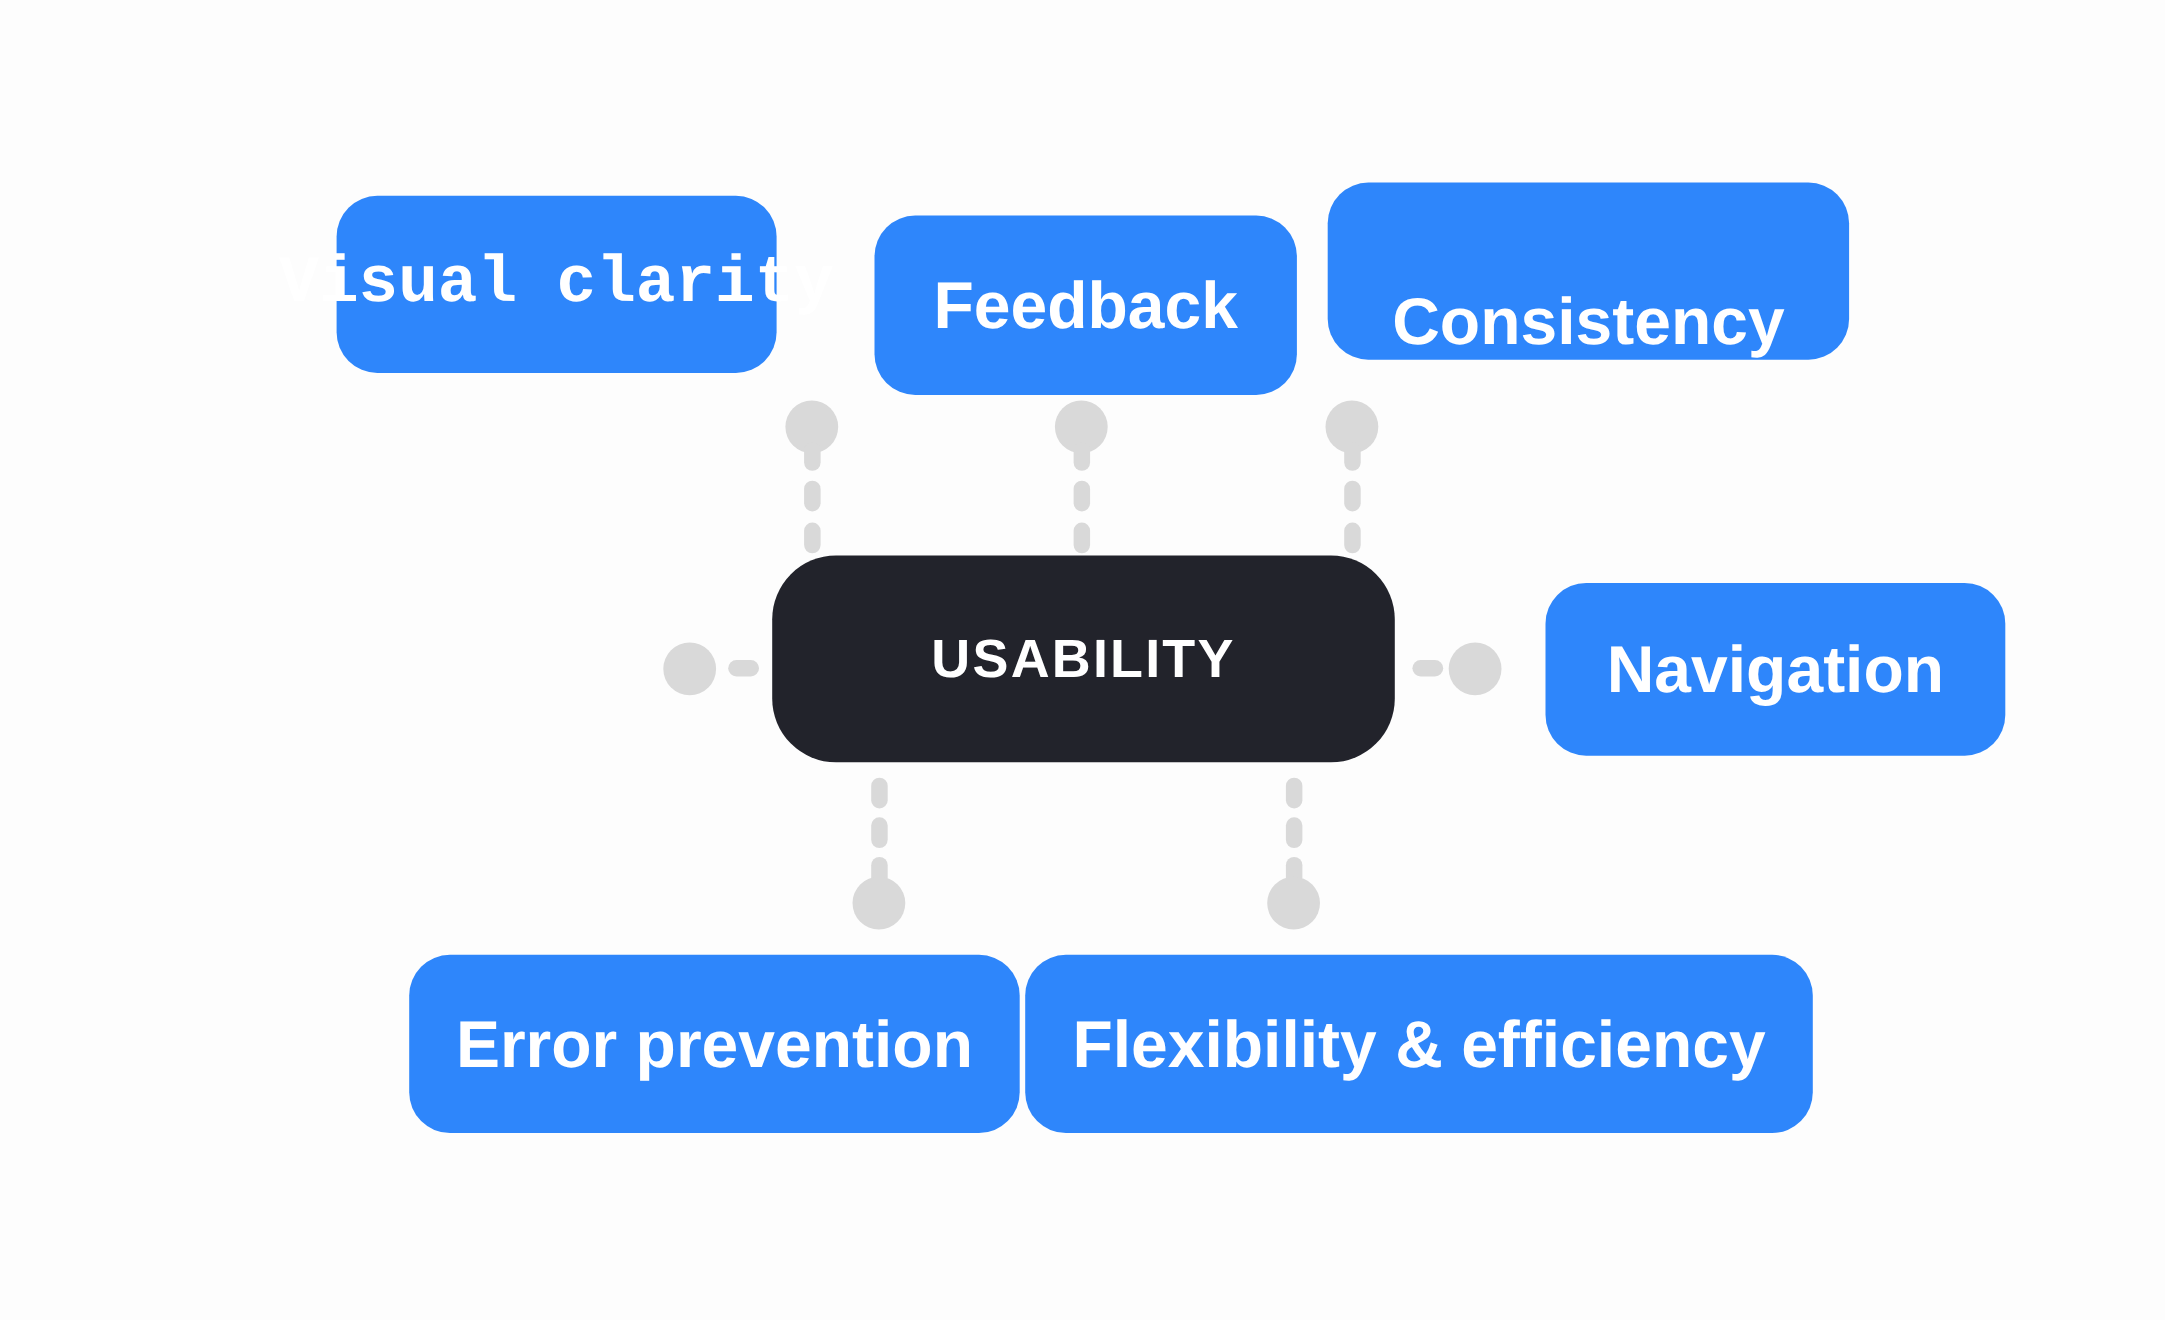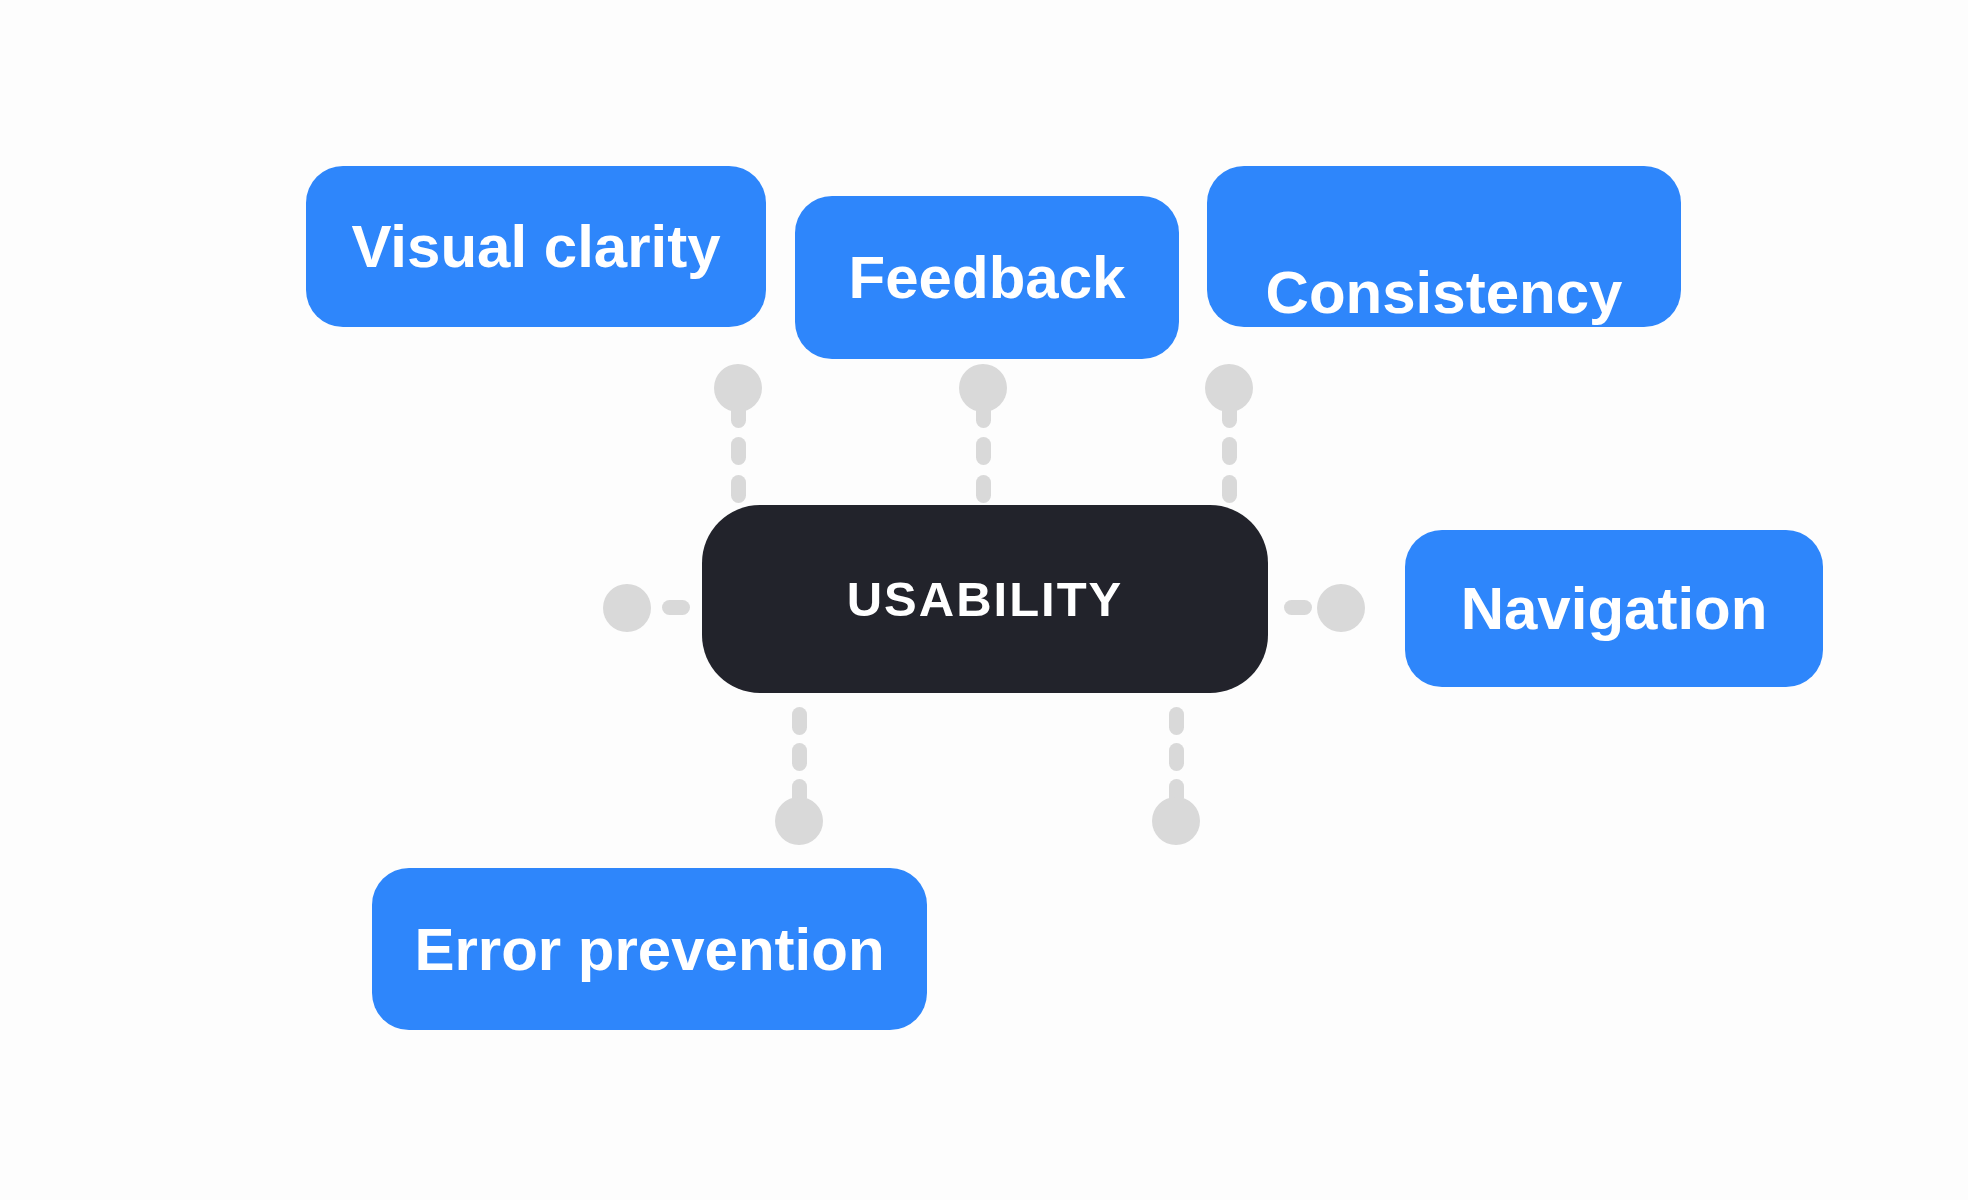"Visual clarity" div.node { font-family: none -> Liberation Mono, monospace; top: 166px -> 178px; width: 460px -> 400px }
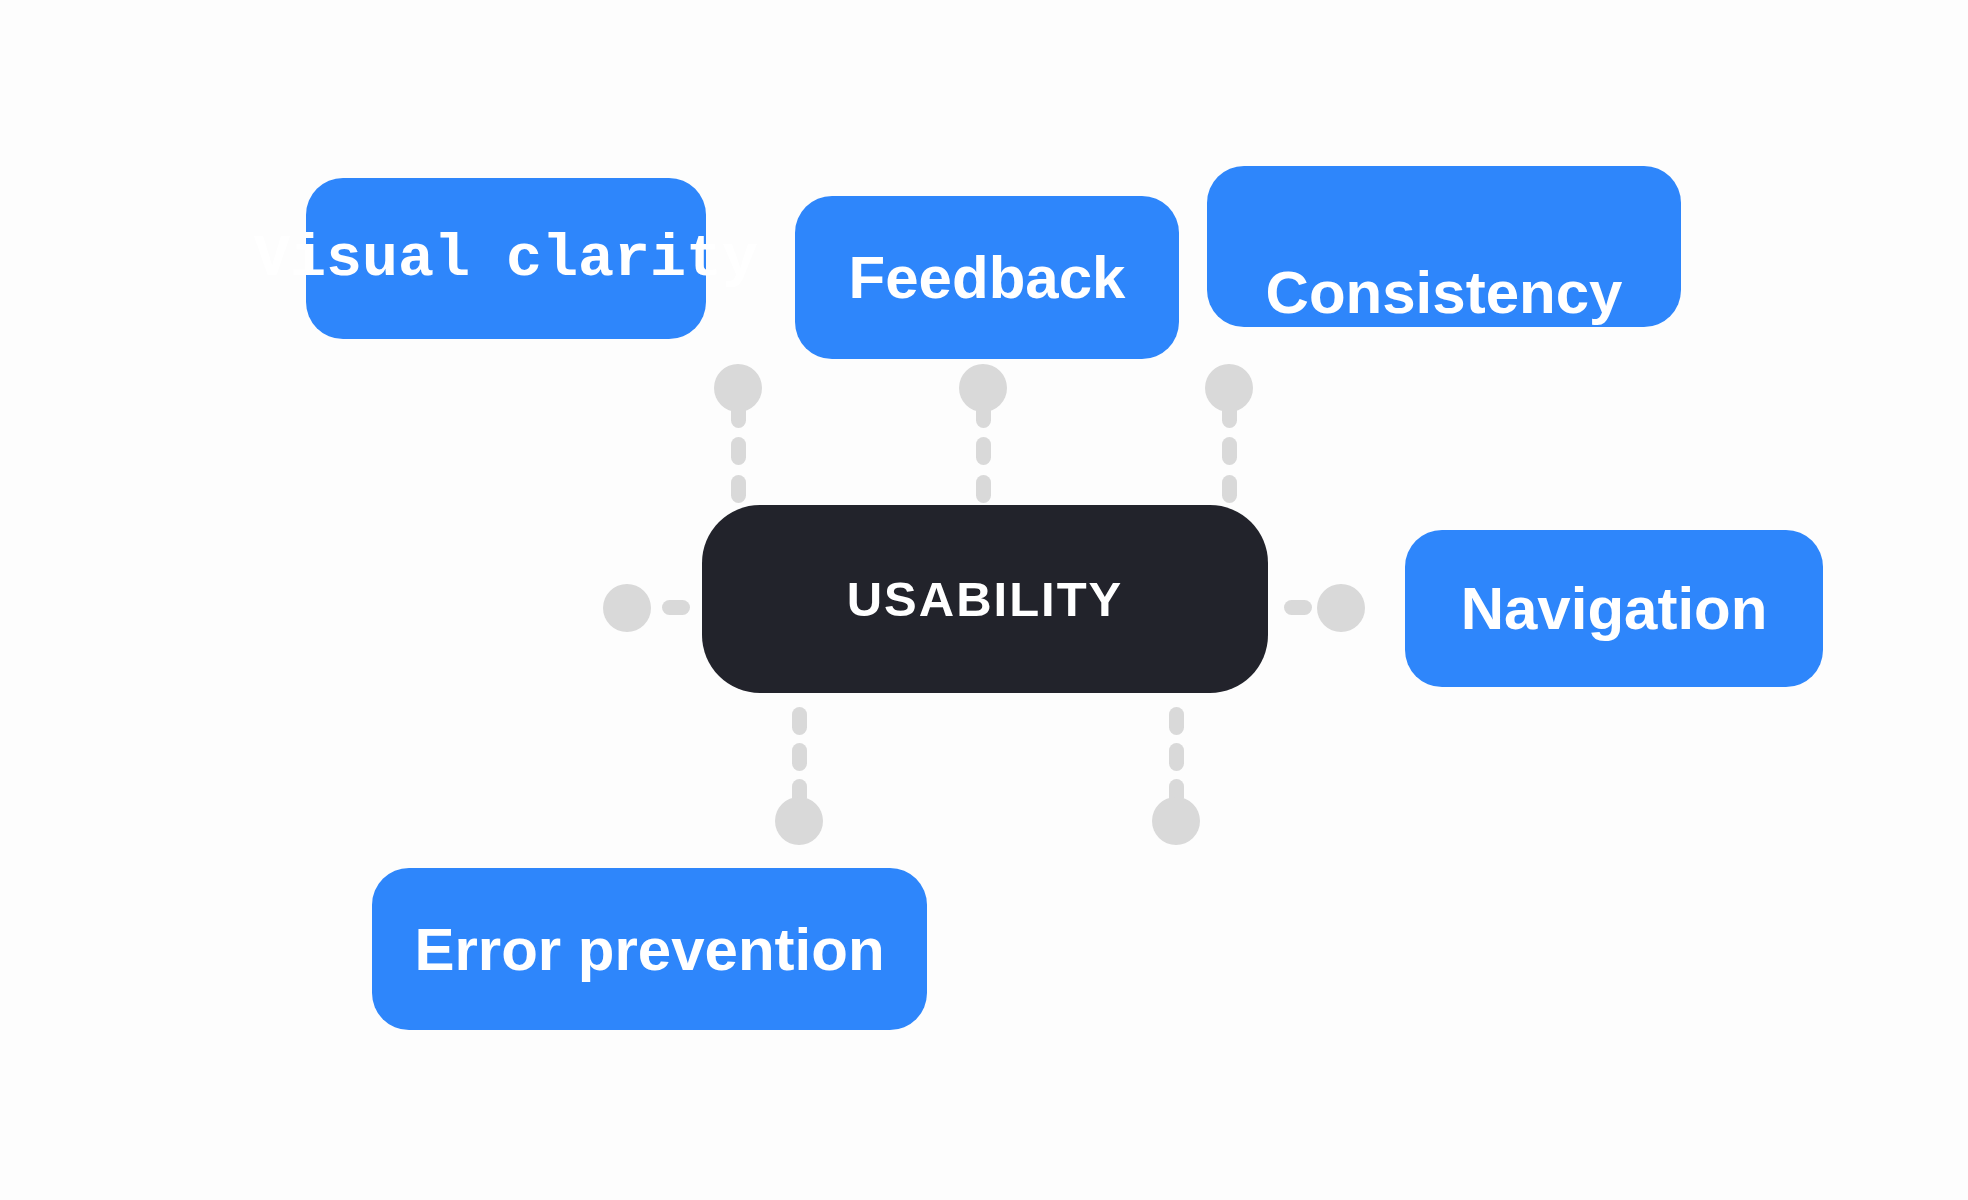"Flexibility & efficiency" div.node { html: none -> <div> <span>Flexibility &amp; efficiency</span> </div> }
